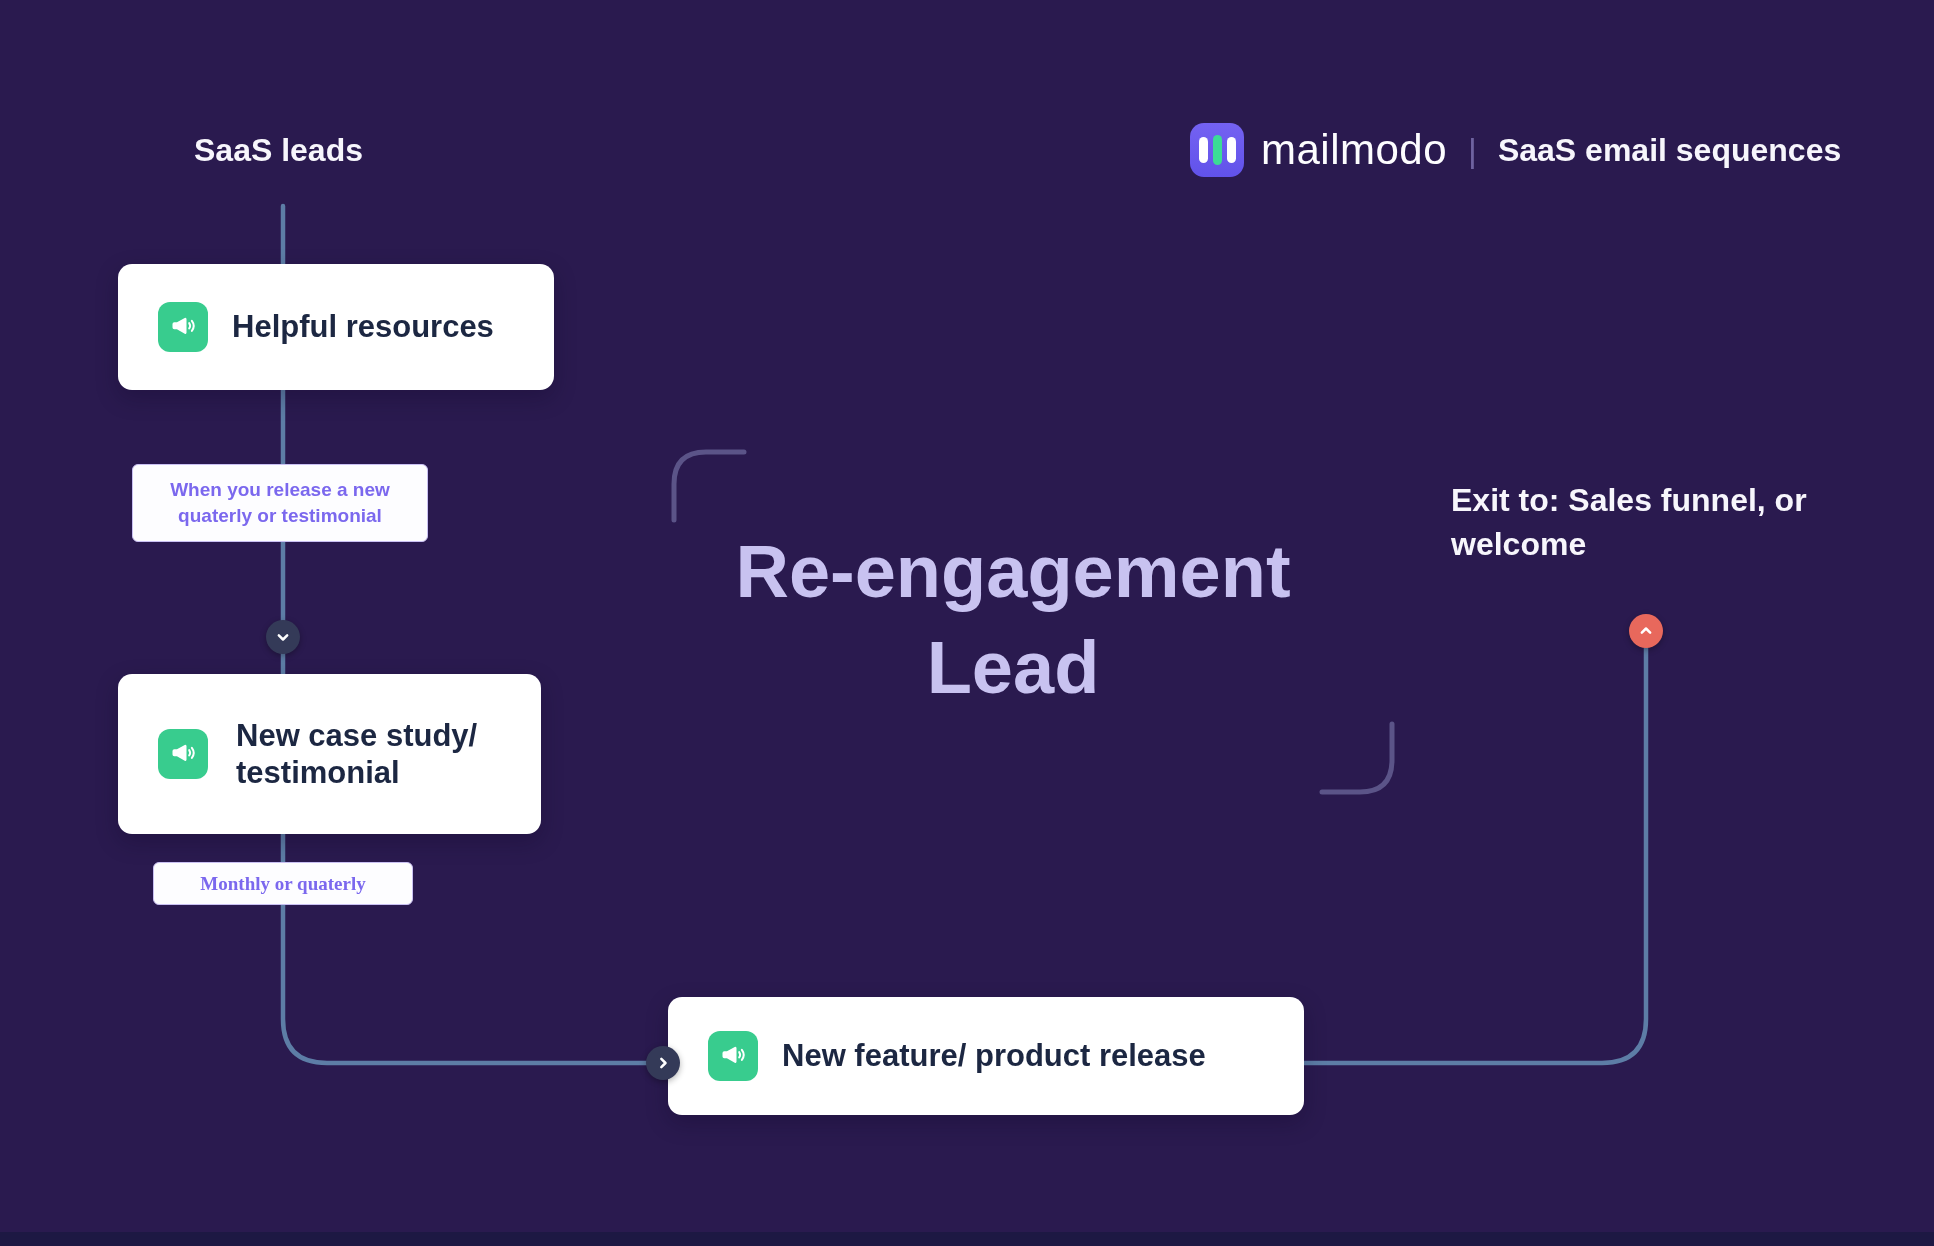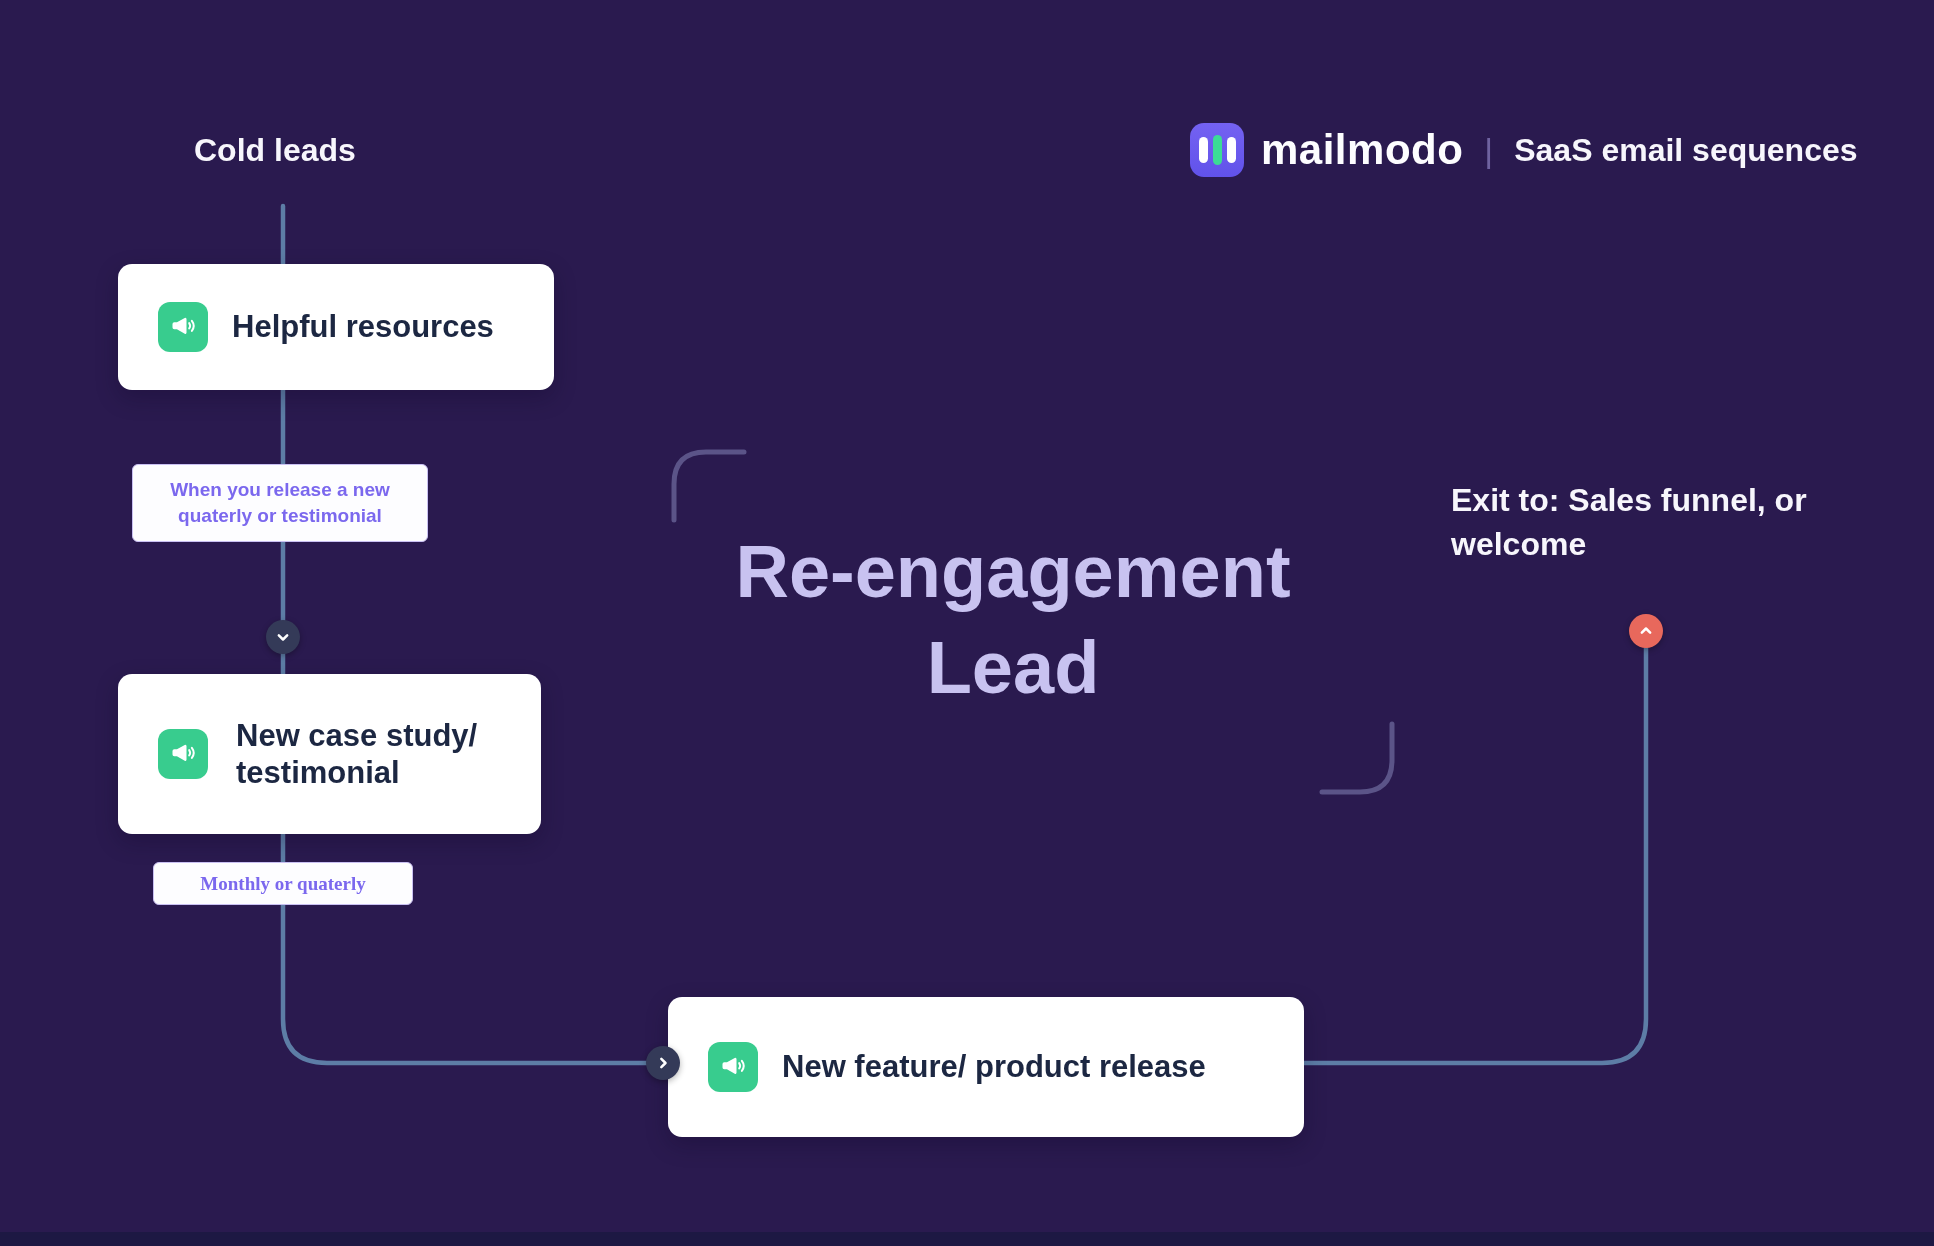"Cold leads" div.heading { text: Cold -> SaaS }
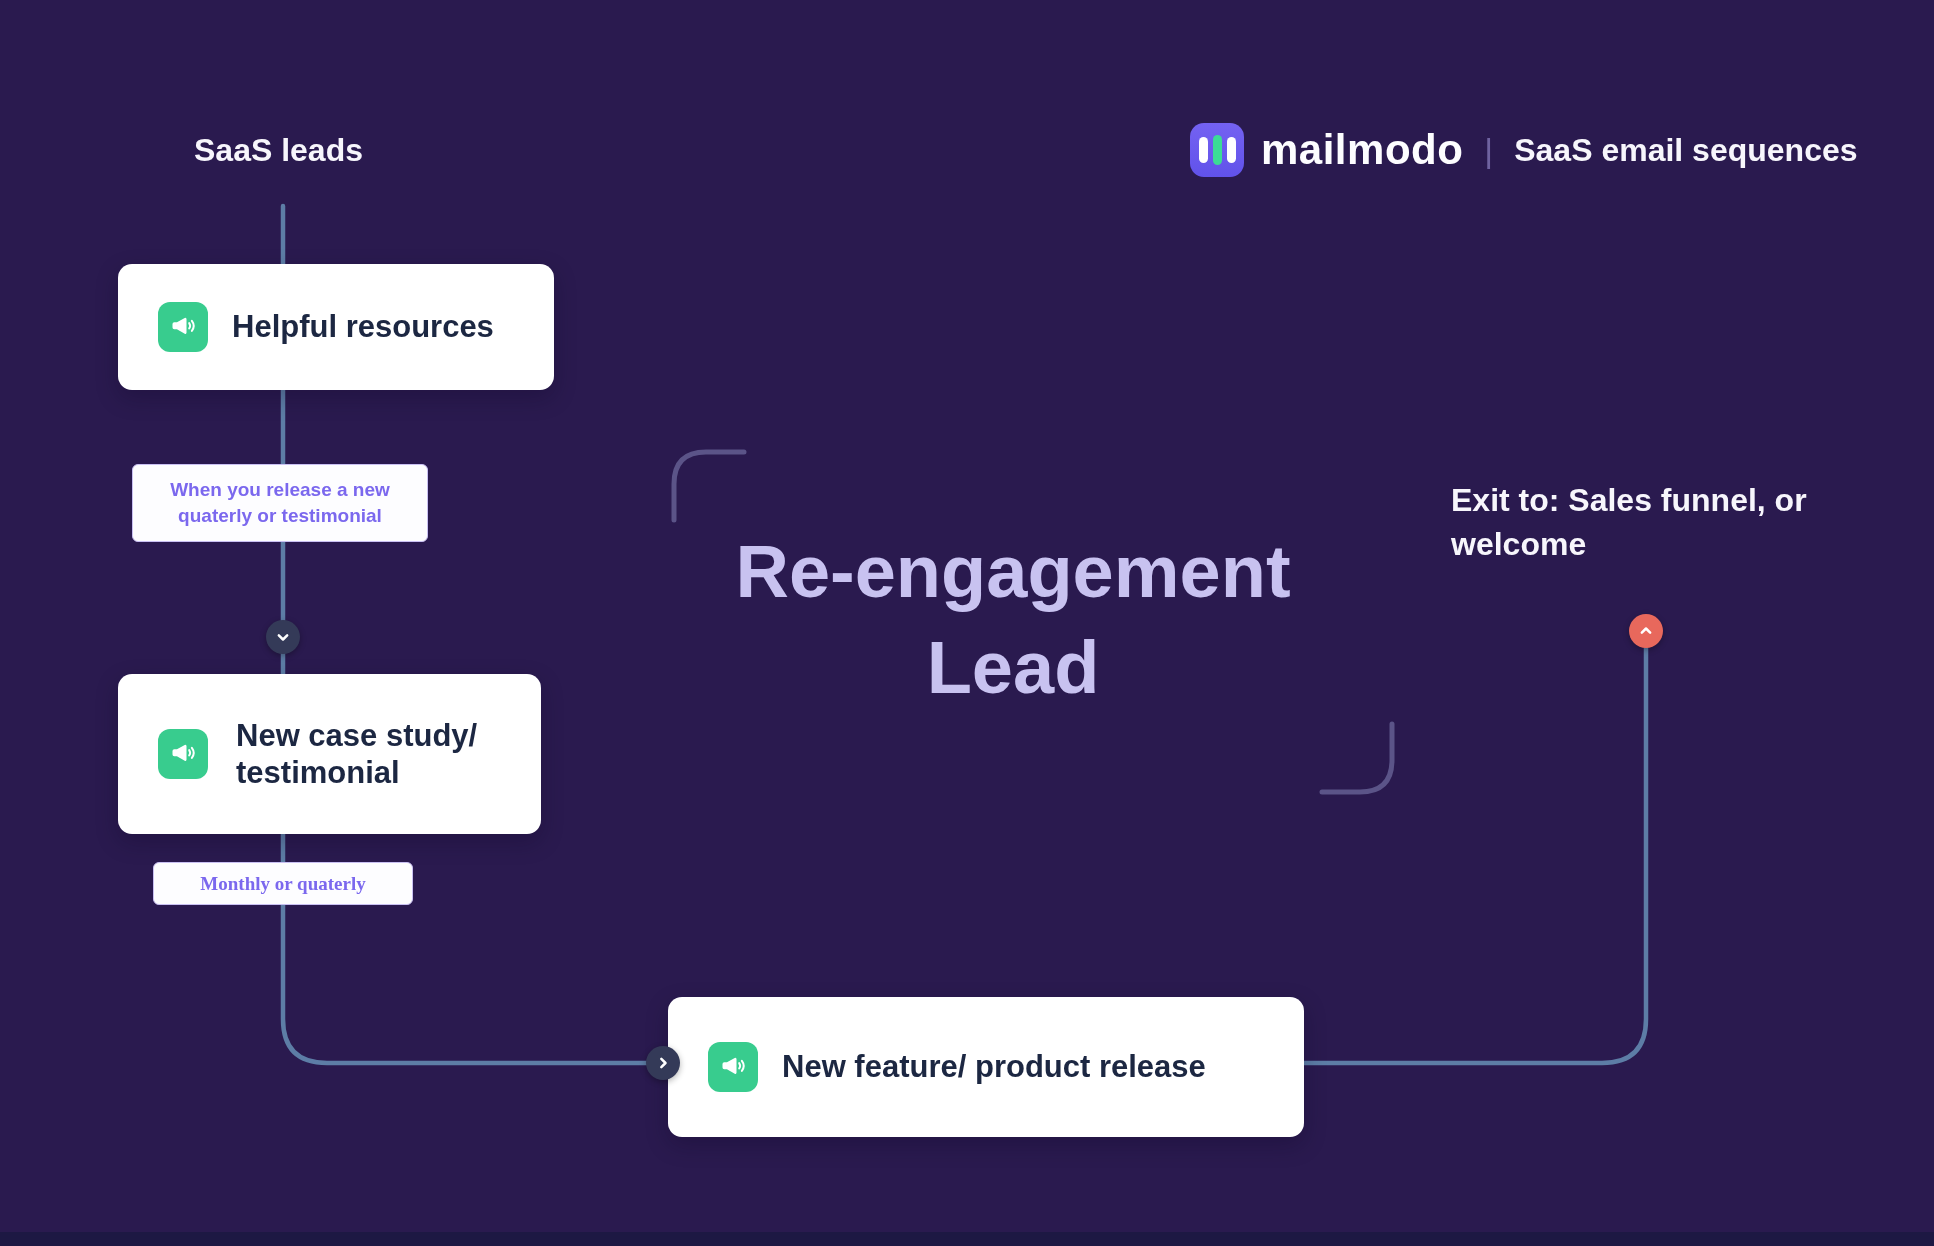"mailmodo" .brand-name { font-weight: 700 -> 400 }
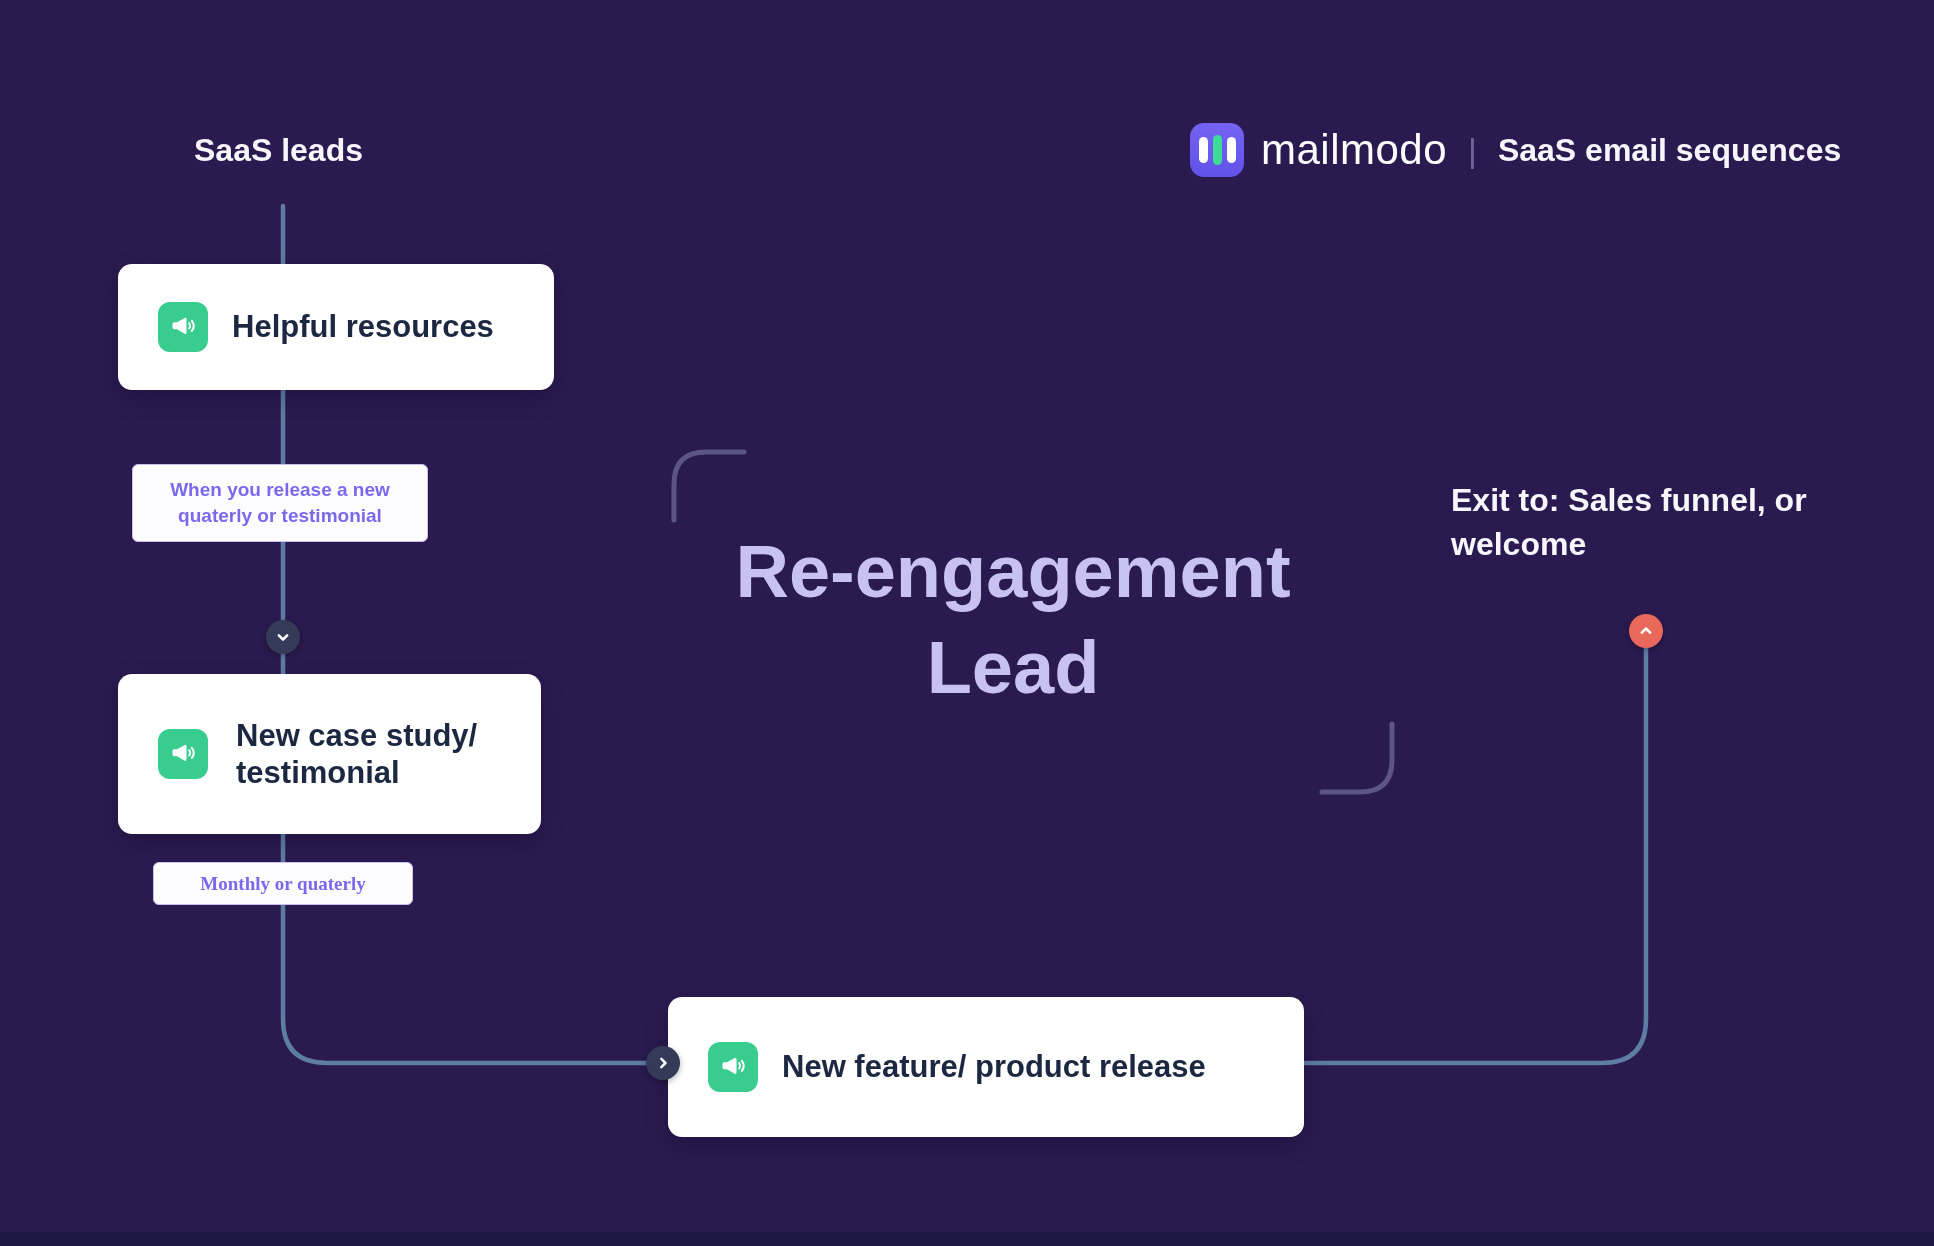"New feature/ product release" div.card { height: 140px -> 118px }
